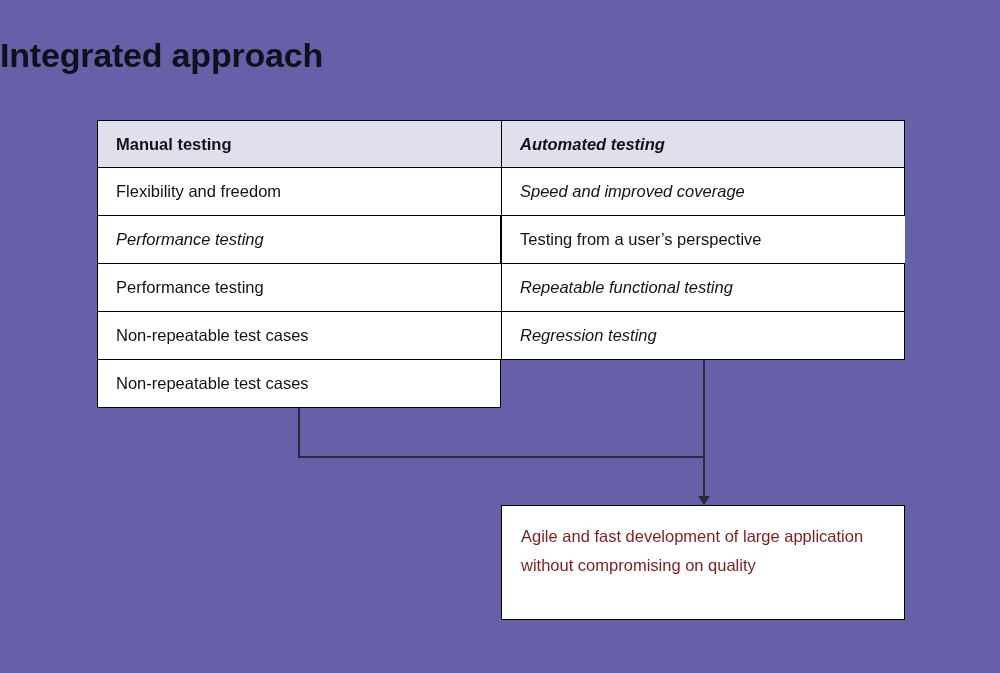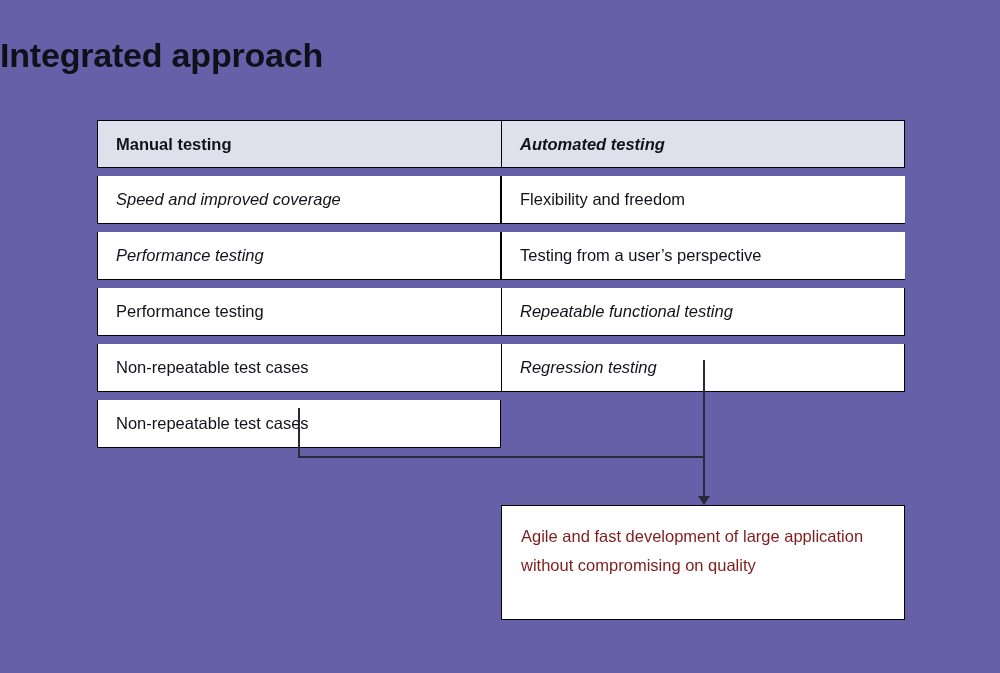"Manual testing" .trow { height: 56px -> 48px }
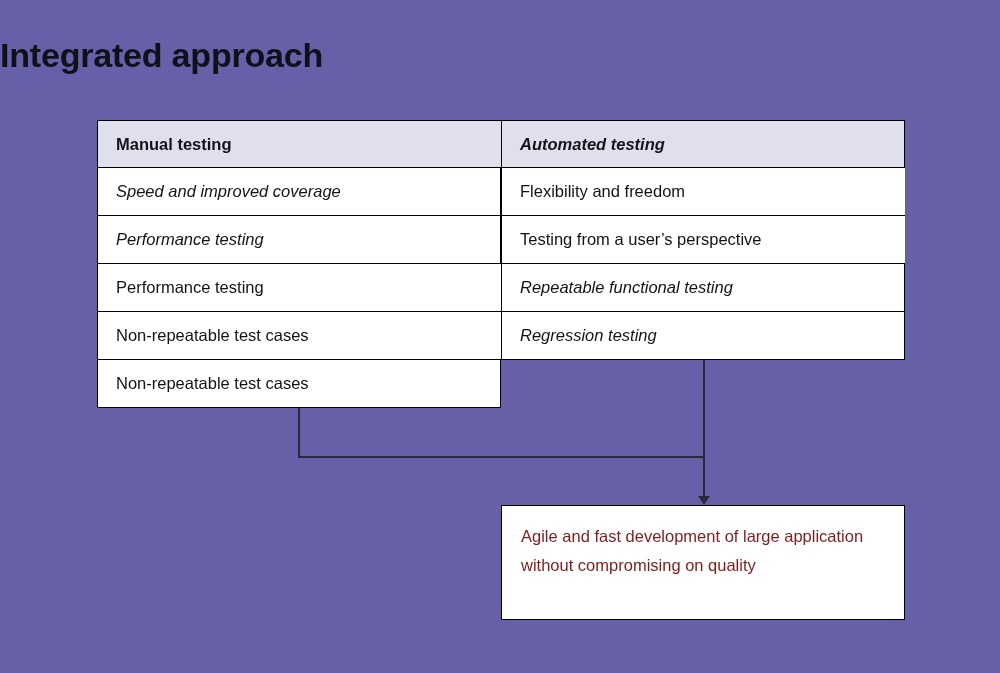"Speed and improved coverage" div.tcell { order: before "Flexibility and freedom" -> after "Flexibility and freedom" }
